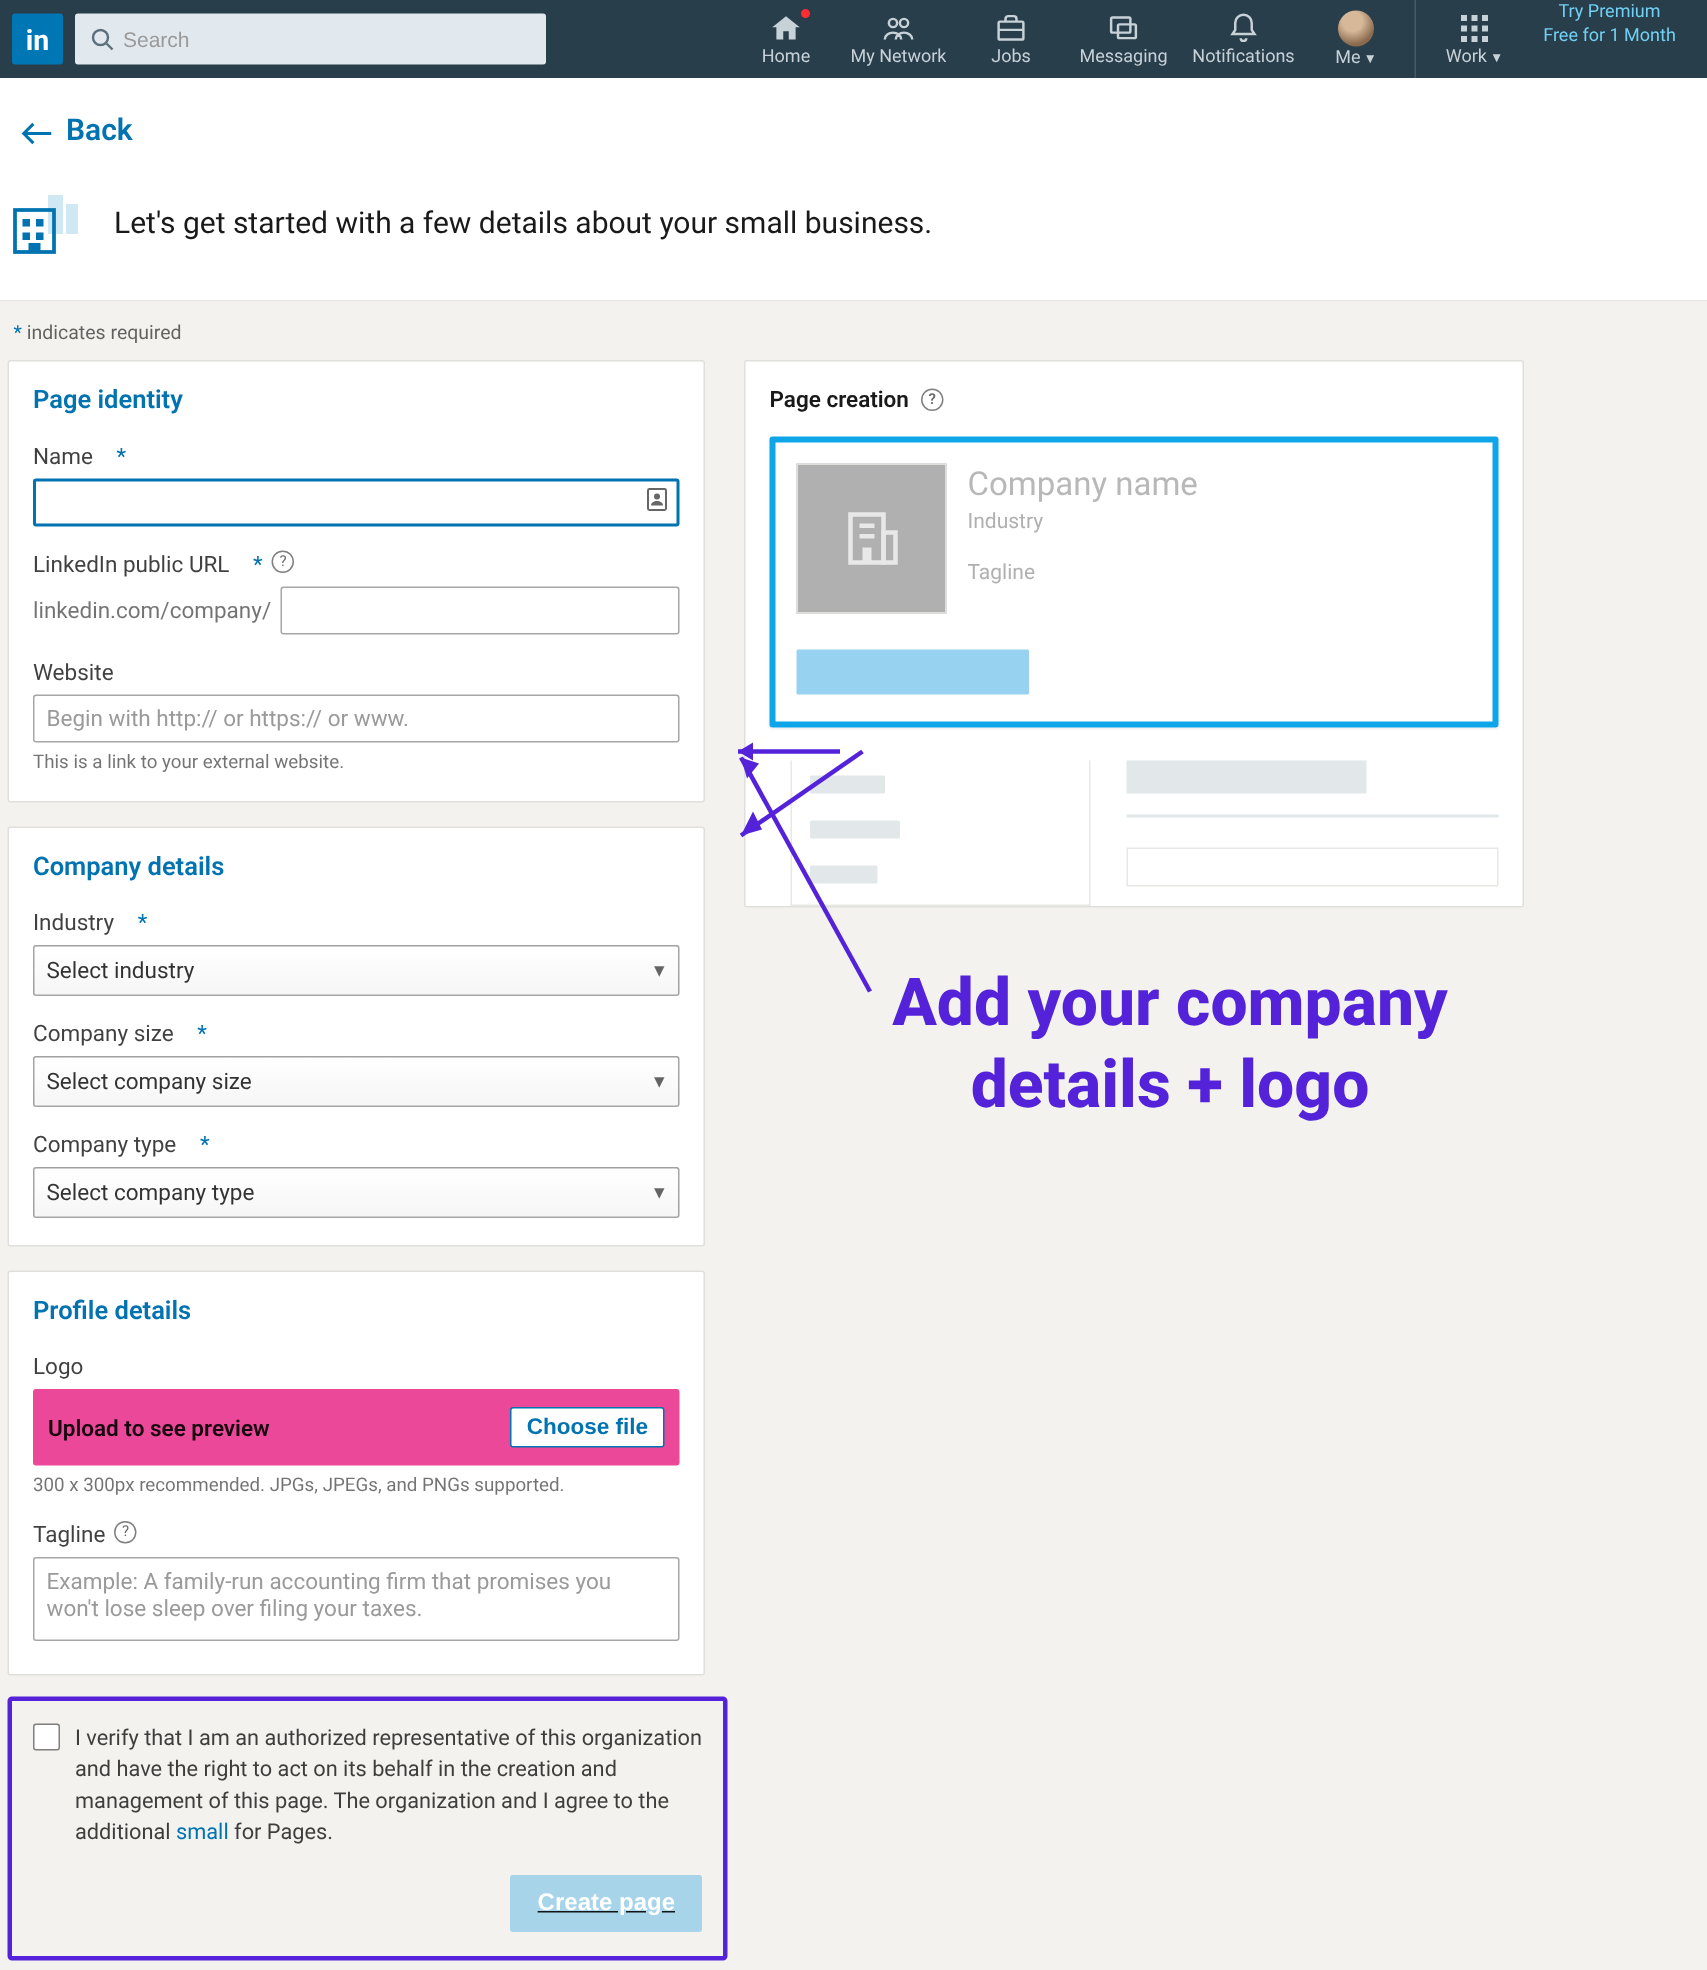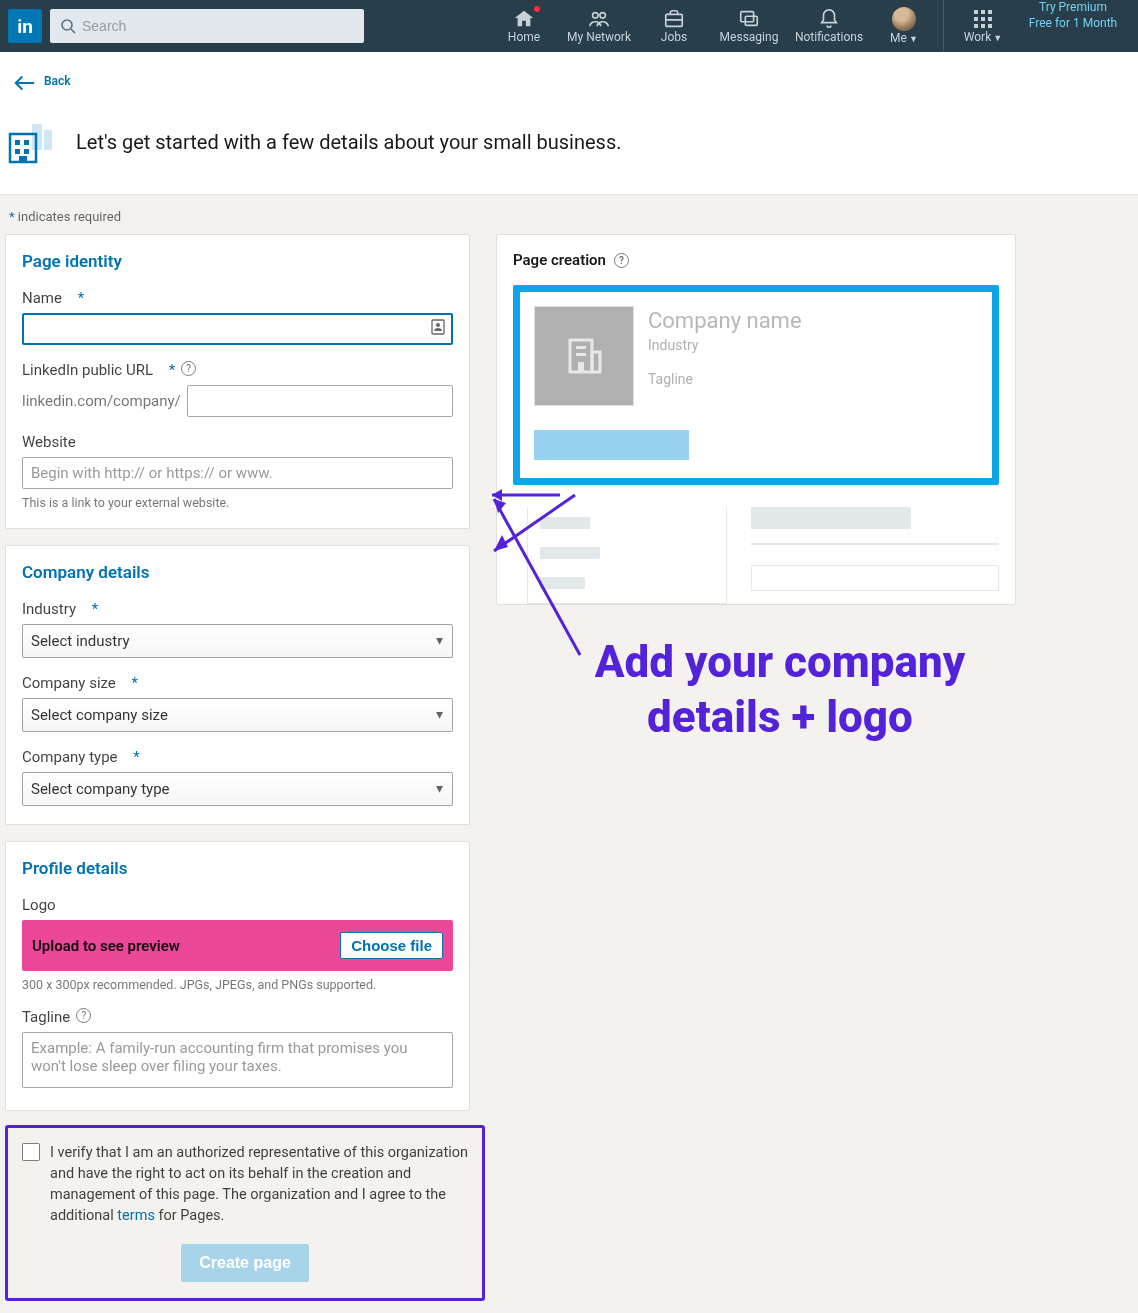"Back" .back-link { align-items: flex-start -> flex-end; font-size: 12px -> 20px }
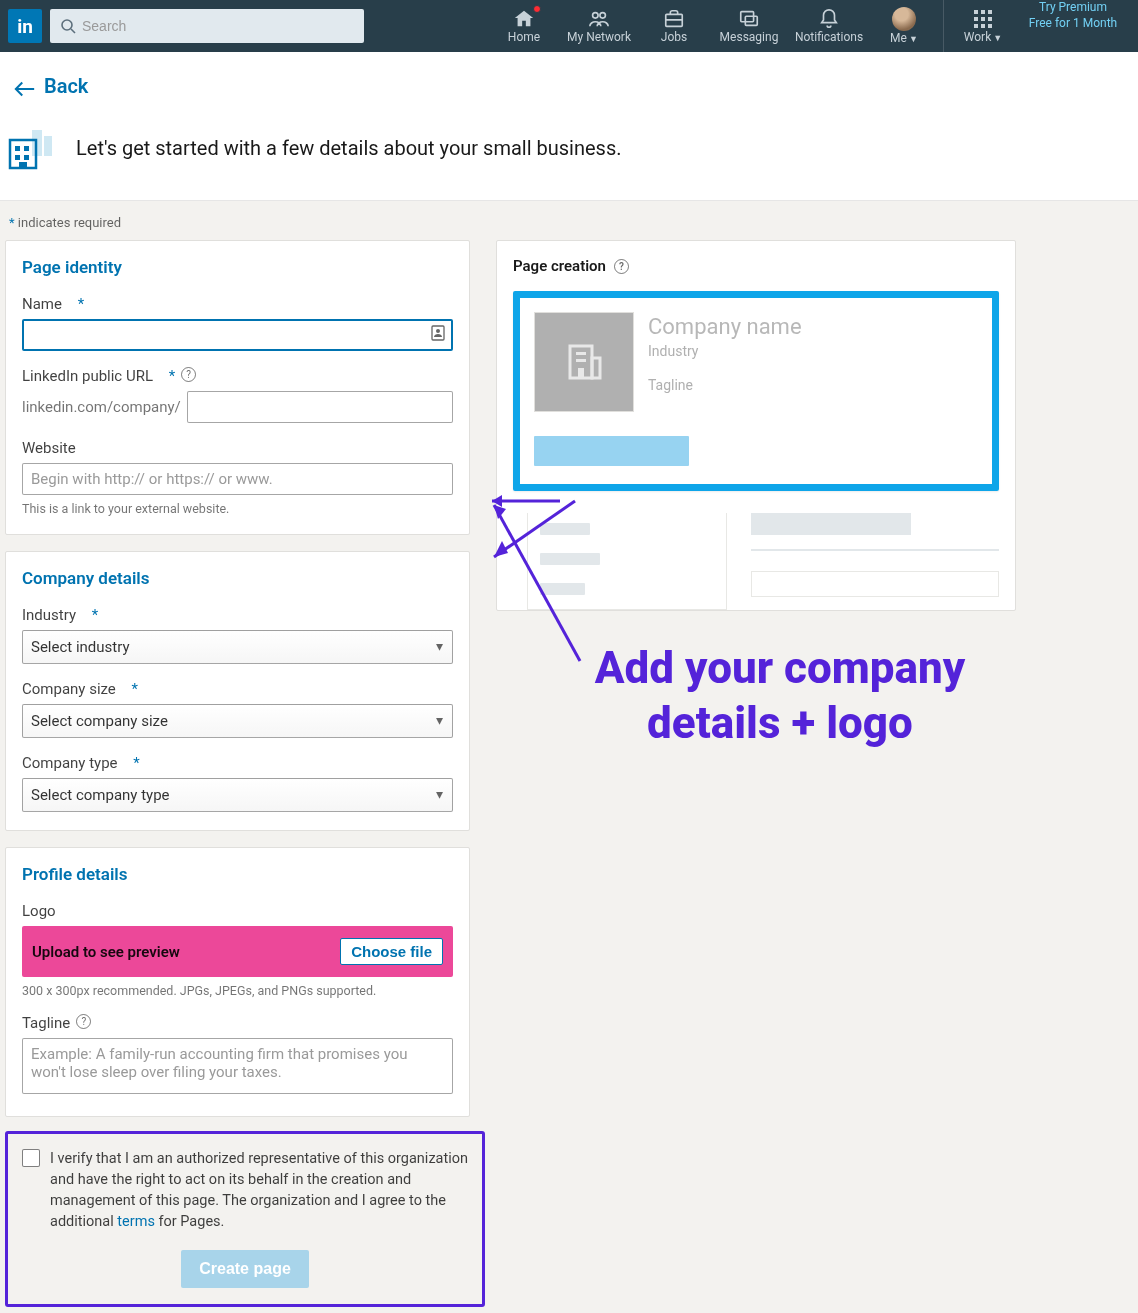"Company name" .preview-box { border: 7px solid #0ea5e9 -> 4px solid #0ea5e9 }
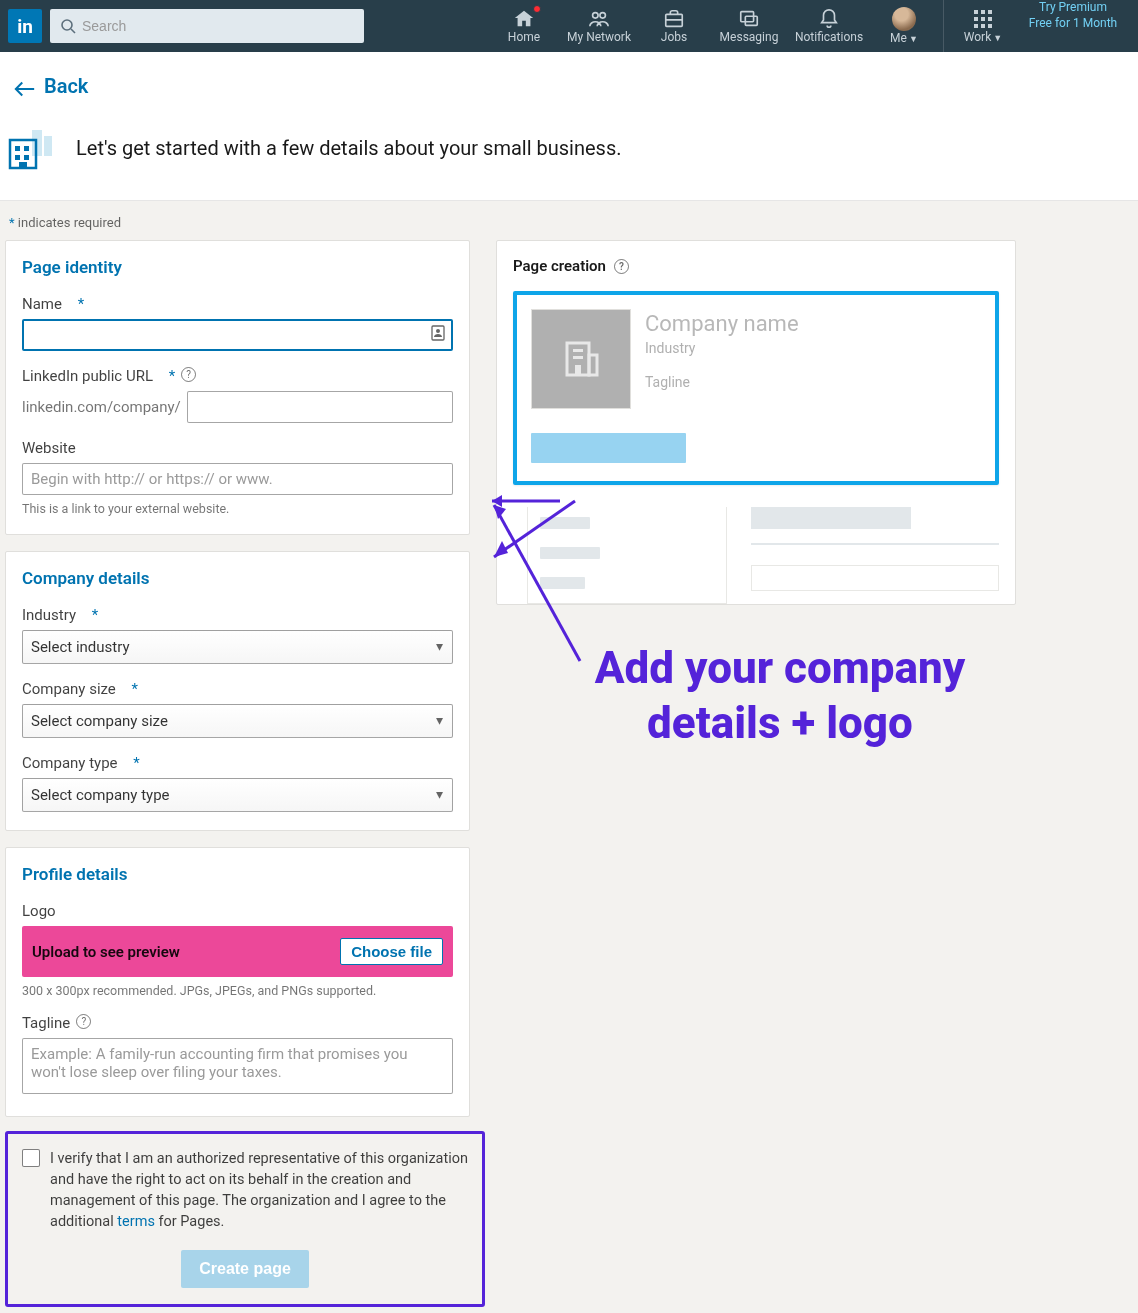"terms" a { text: terms -> small }
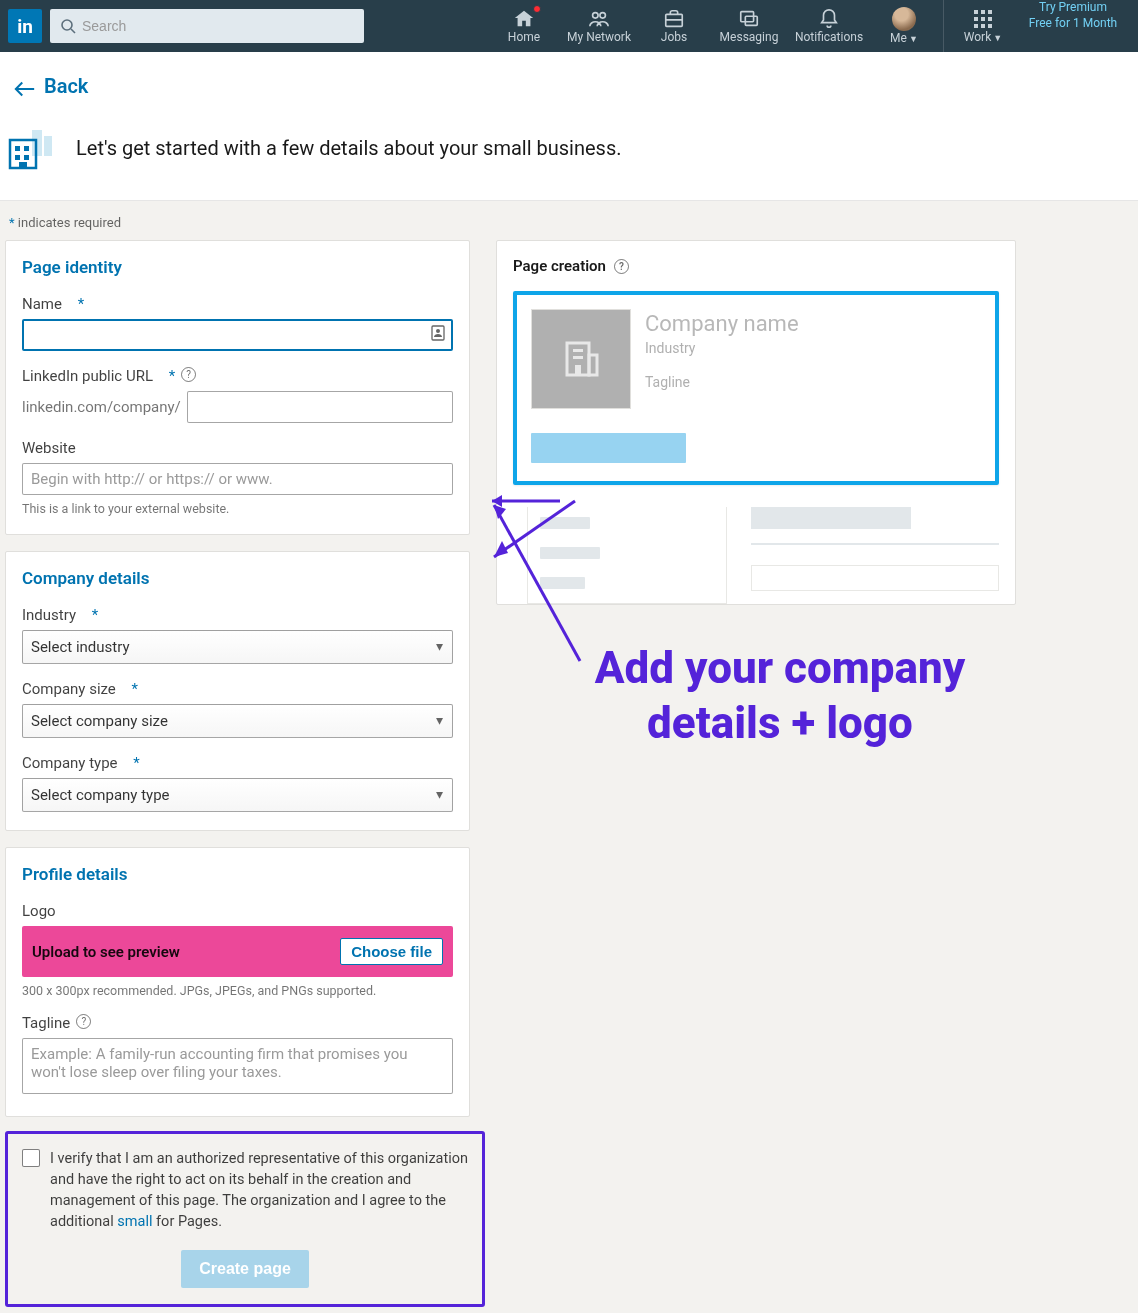"Create page" .create-row { justify-content: center -> flex-end; text-decoration: none -> underline }
